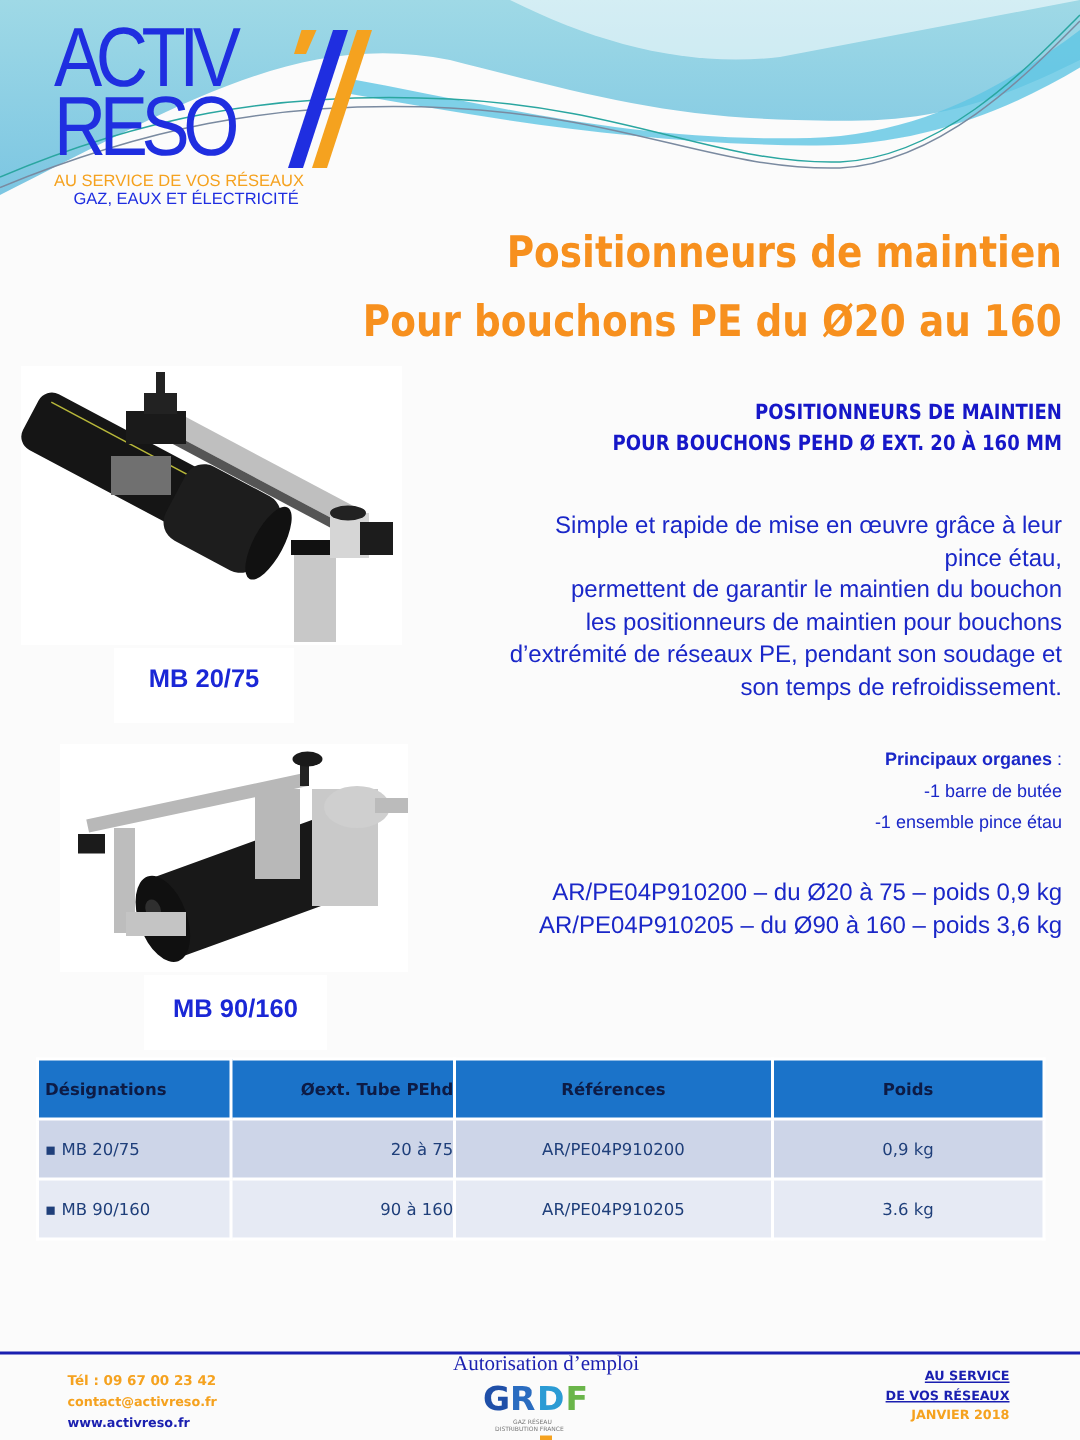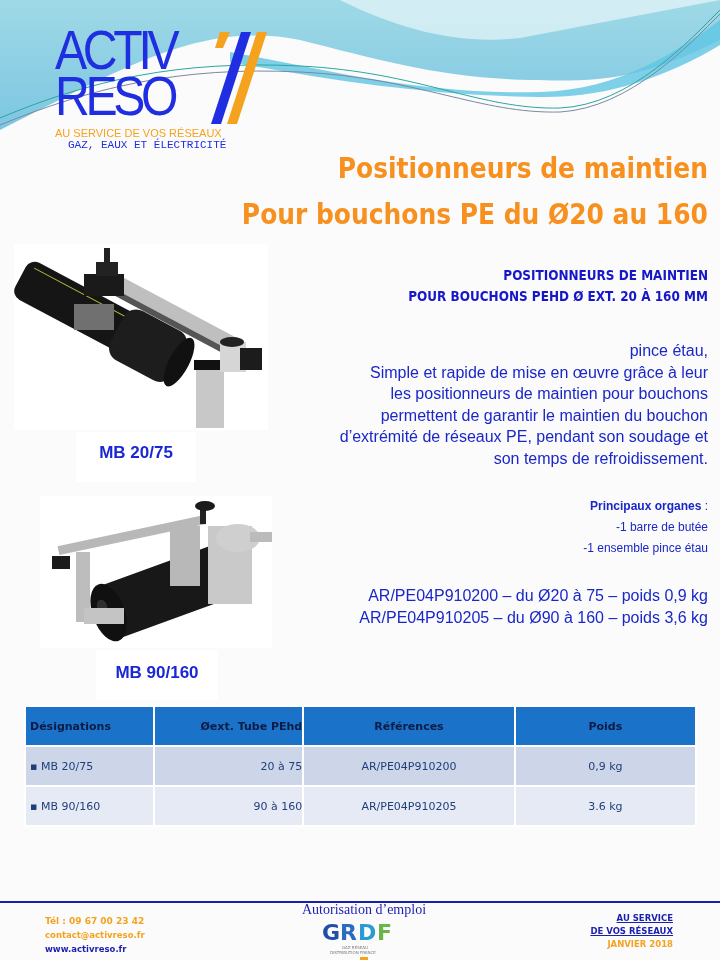"ACTIV" .logo { margin-left: 19px -> none; top: 22px -> 10px }
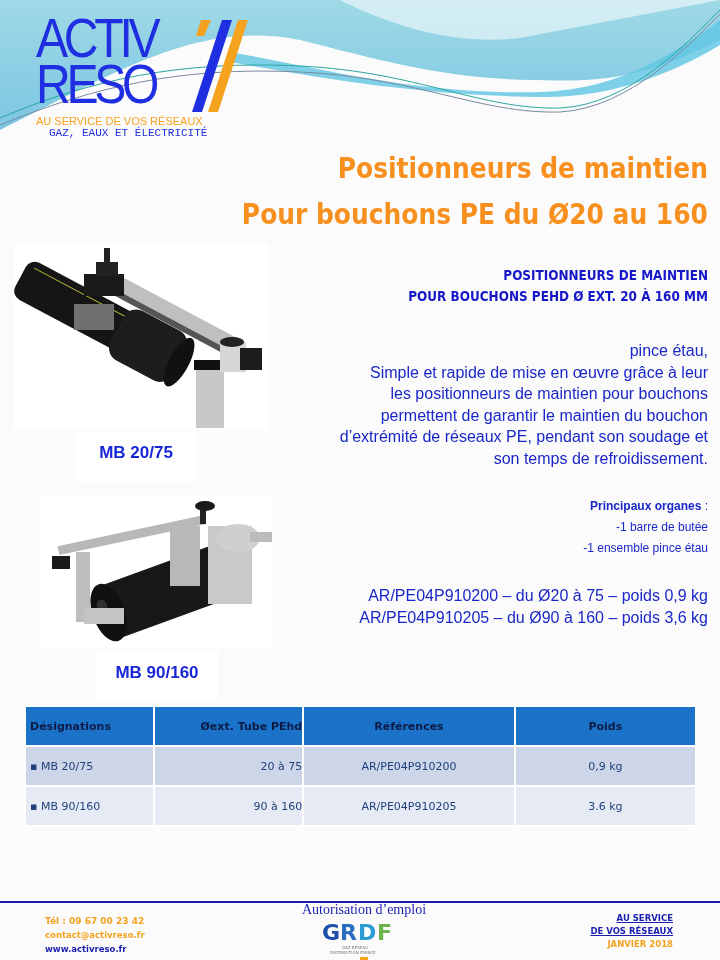"GAZ, EAUX ET ÉLECTRICITÉ" .logo-tag2 { font-family: Liberation Mono, monospace -> none }
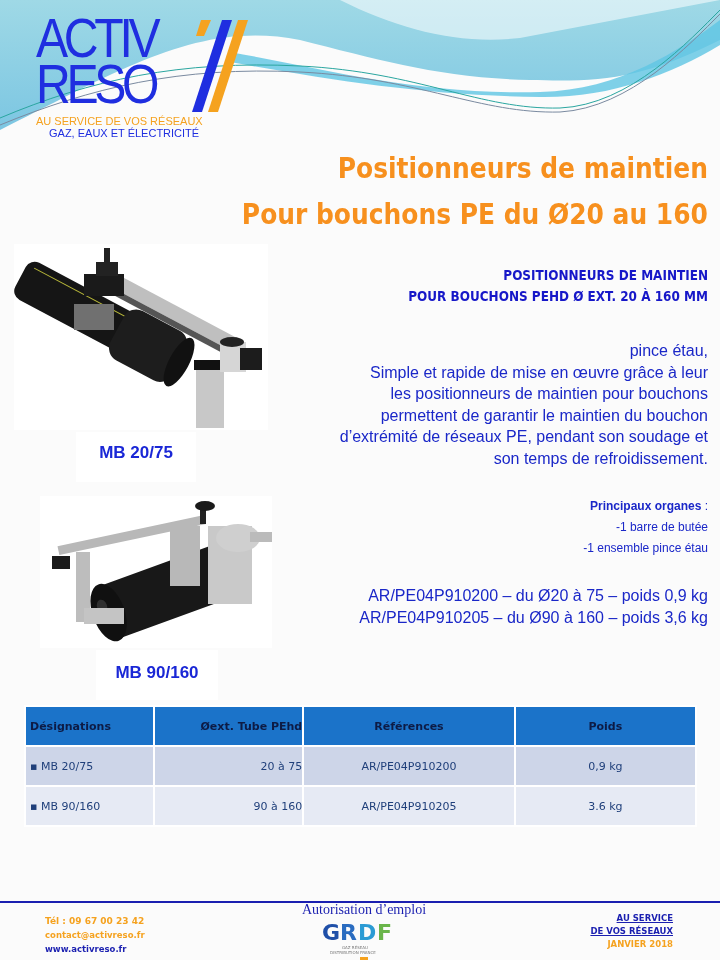"pince étau," div { order: before "Simple et rapide de mise" -> after "Simple et rapide de mise" }
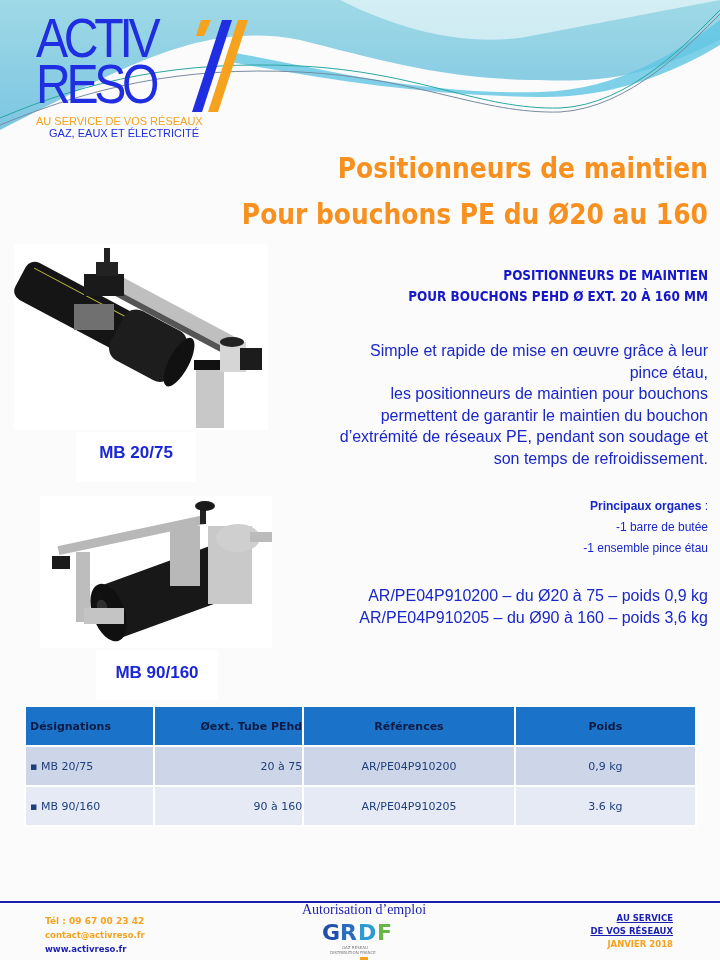"les positionneurs de maintien pour" div { order: before "permettent de garantir le maintien" -> after "permettent de garantir le maintien" }
